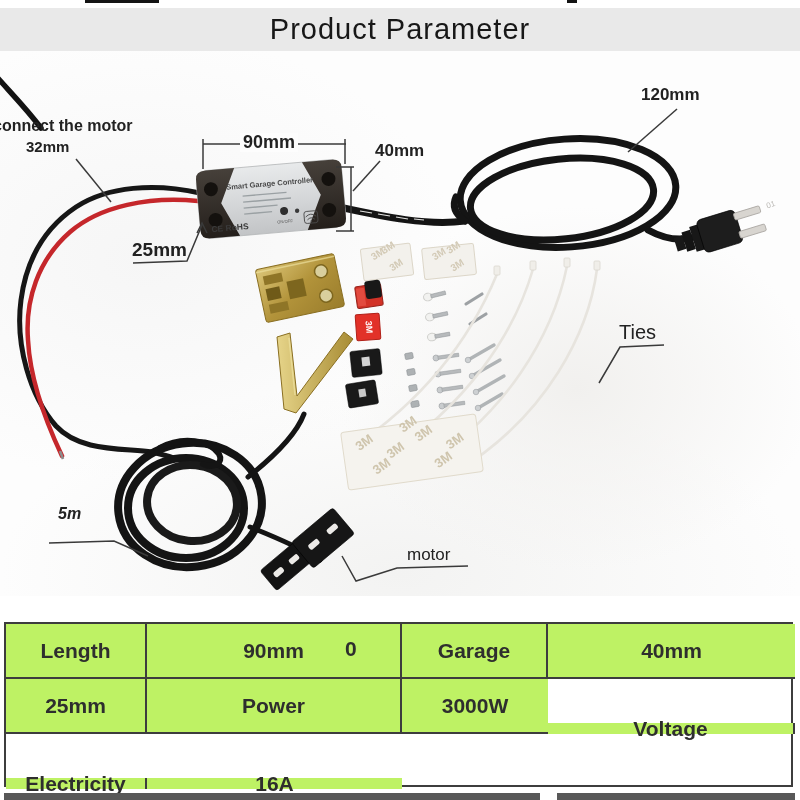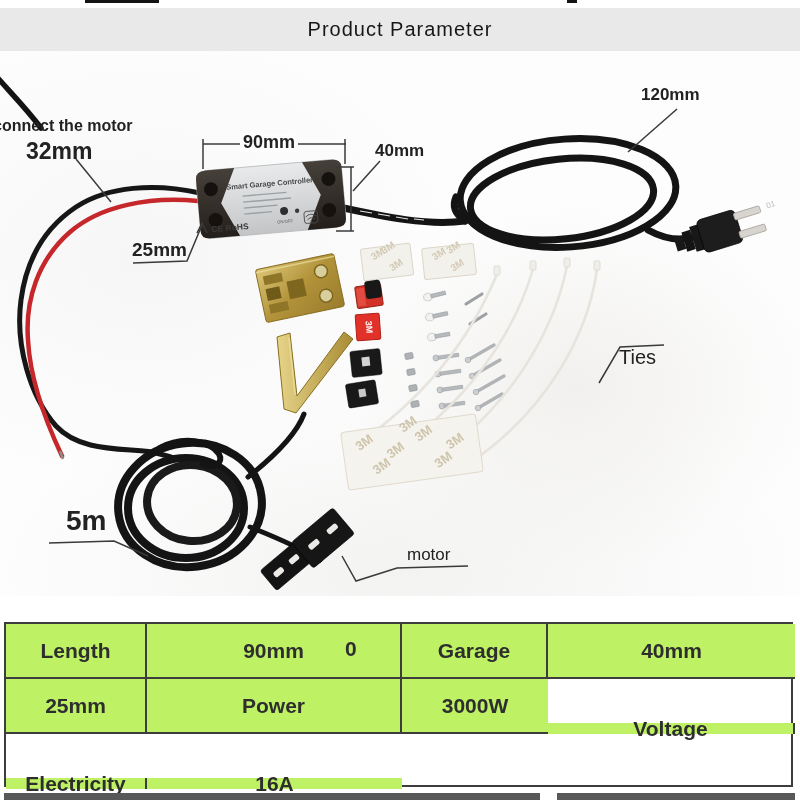"Product Parameter" .header-title { font-size: 20px -> 29px }
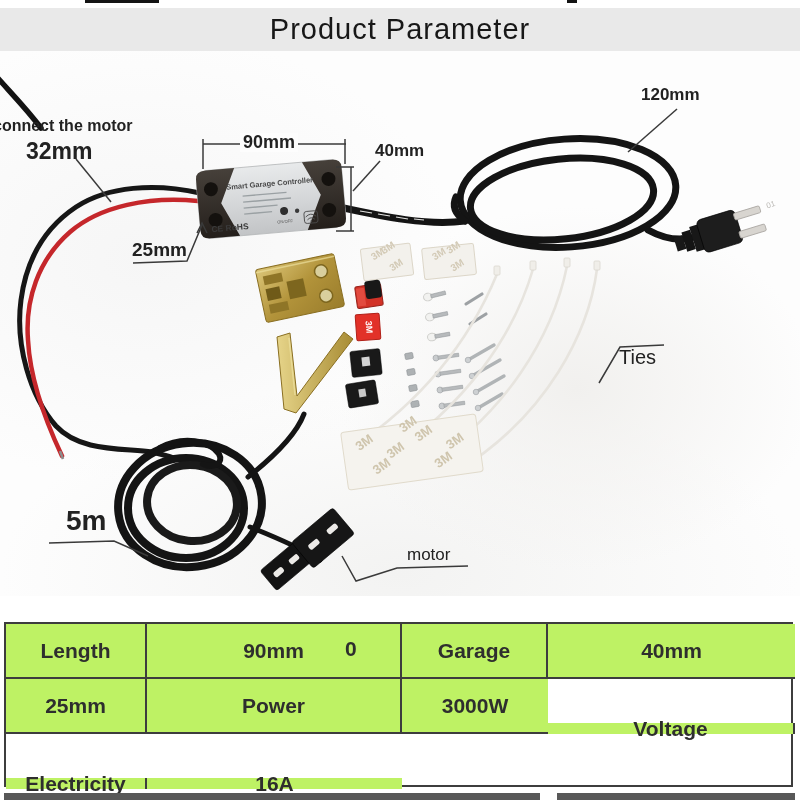"32mm" div.lbl { font-size: 23px -> 15px }
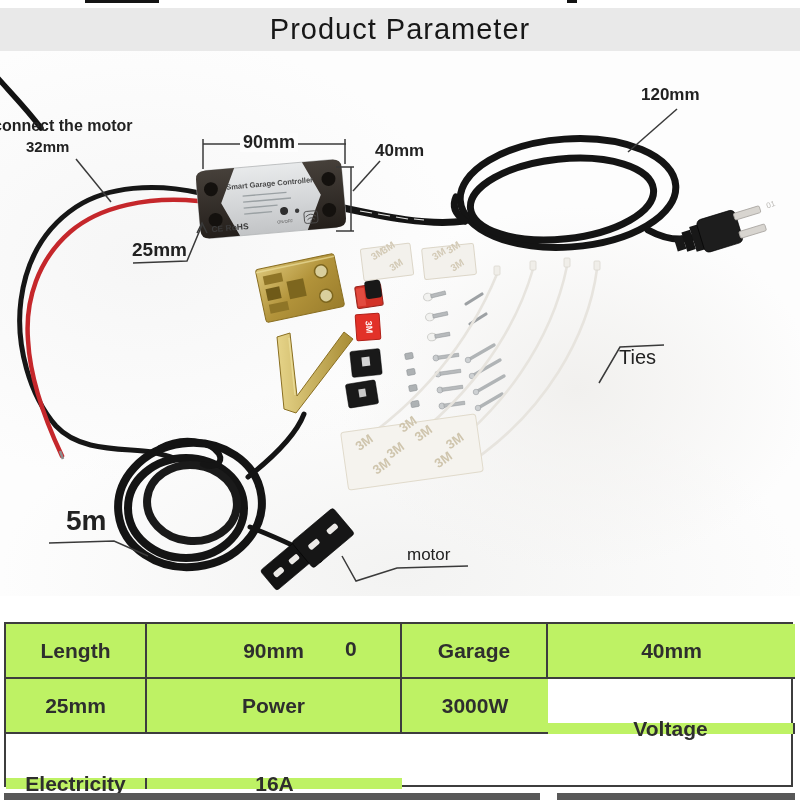"Ties" div.lbl { margin-top: 25px -> none }
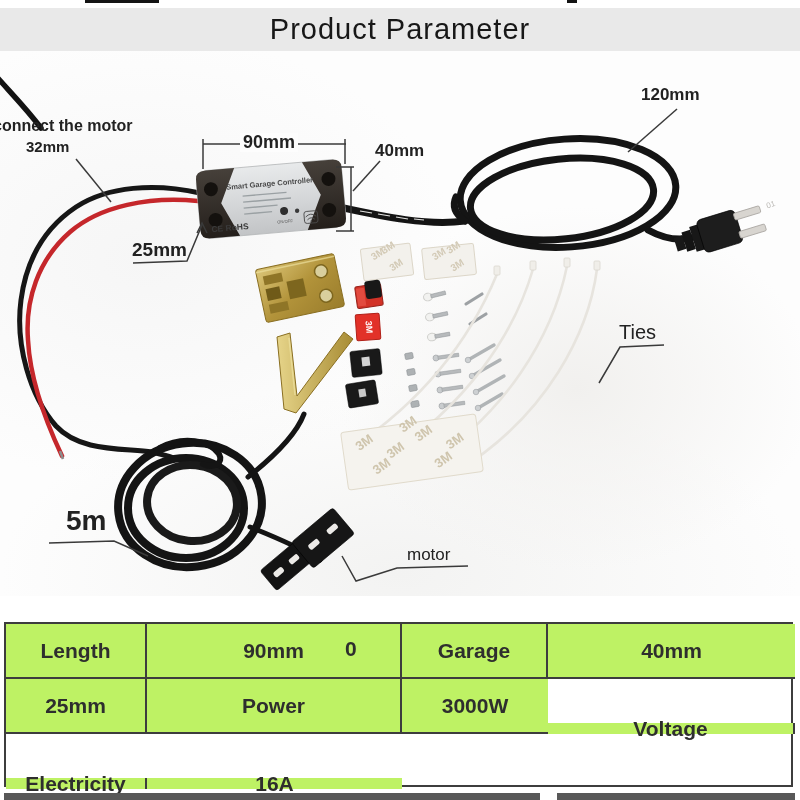"5m" div.lbl { font-size: 28px -> 16px; font-style: none -> italic; left: 66px -> 58px }
